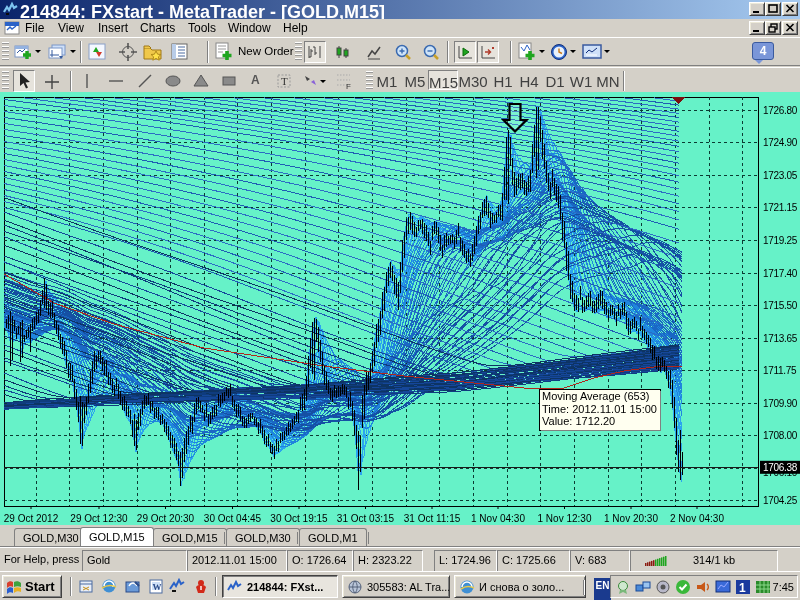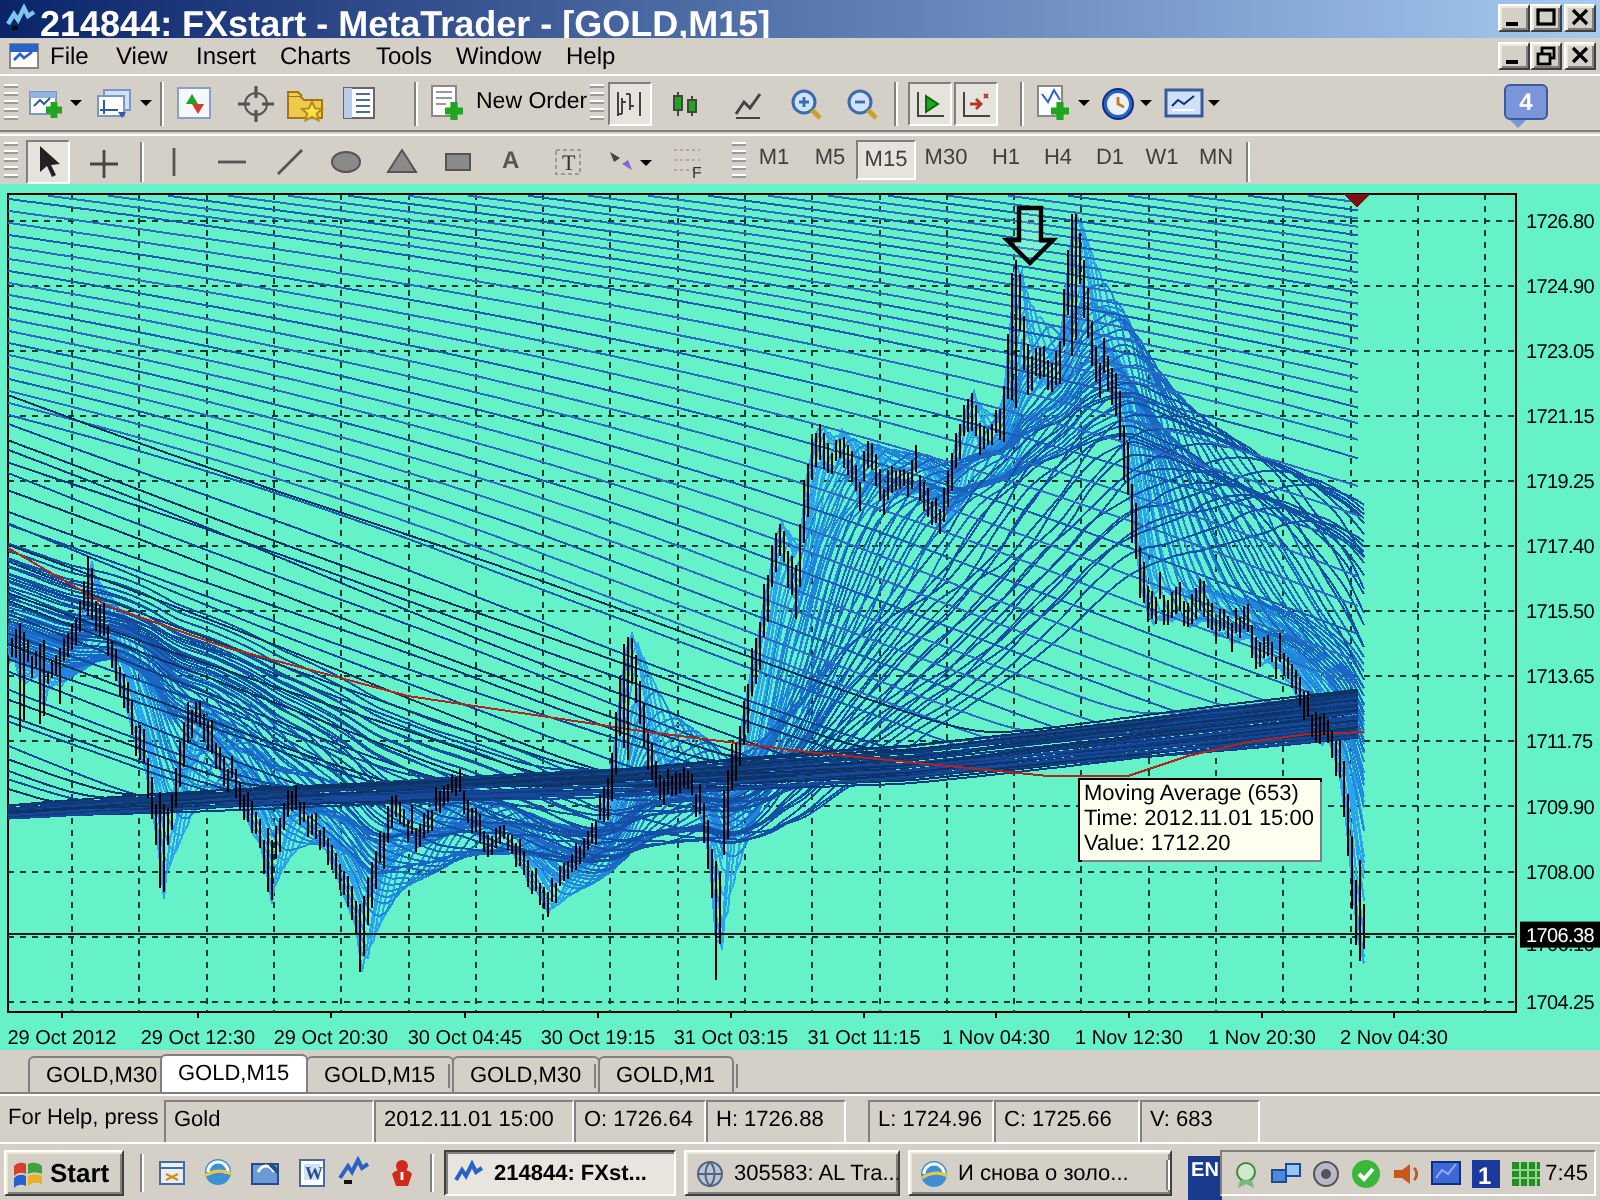"M1" .tfbtn { font-size: 11px -> 15px }
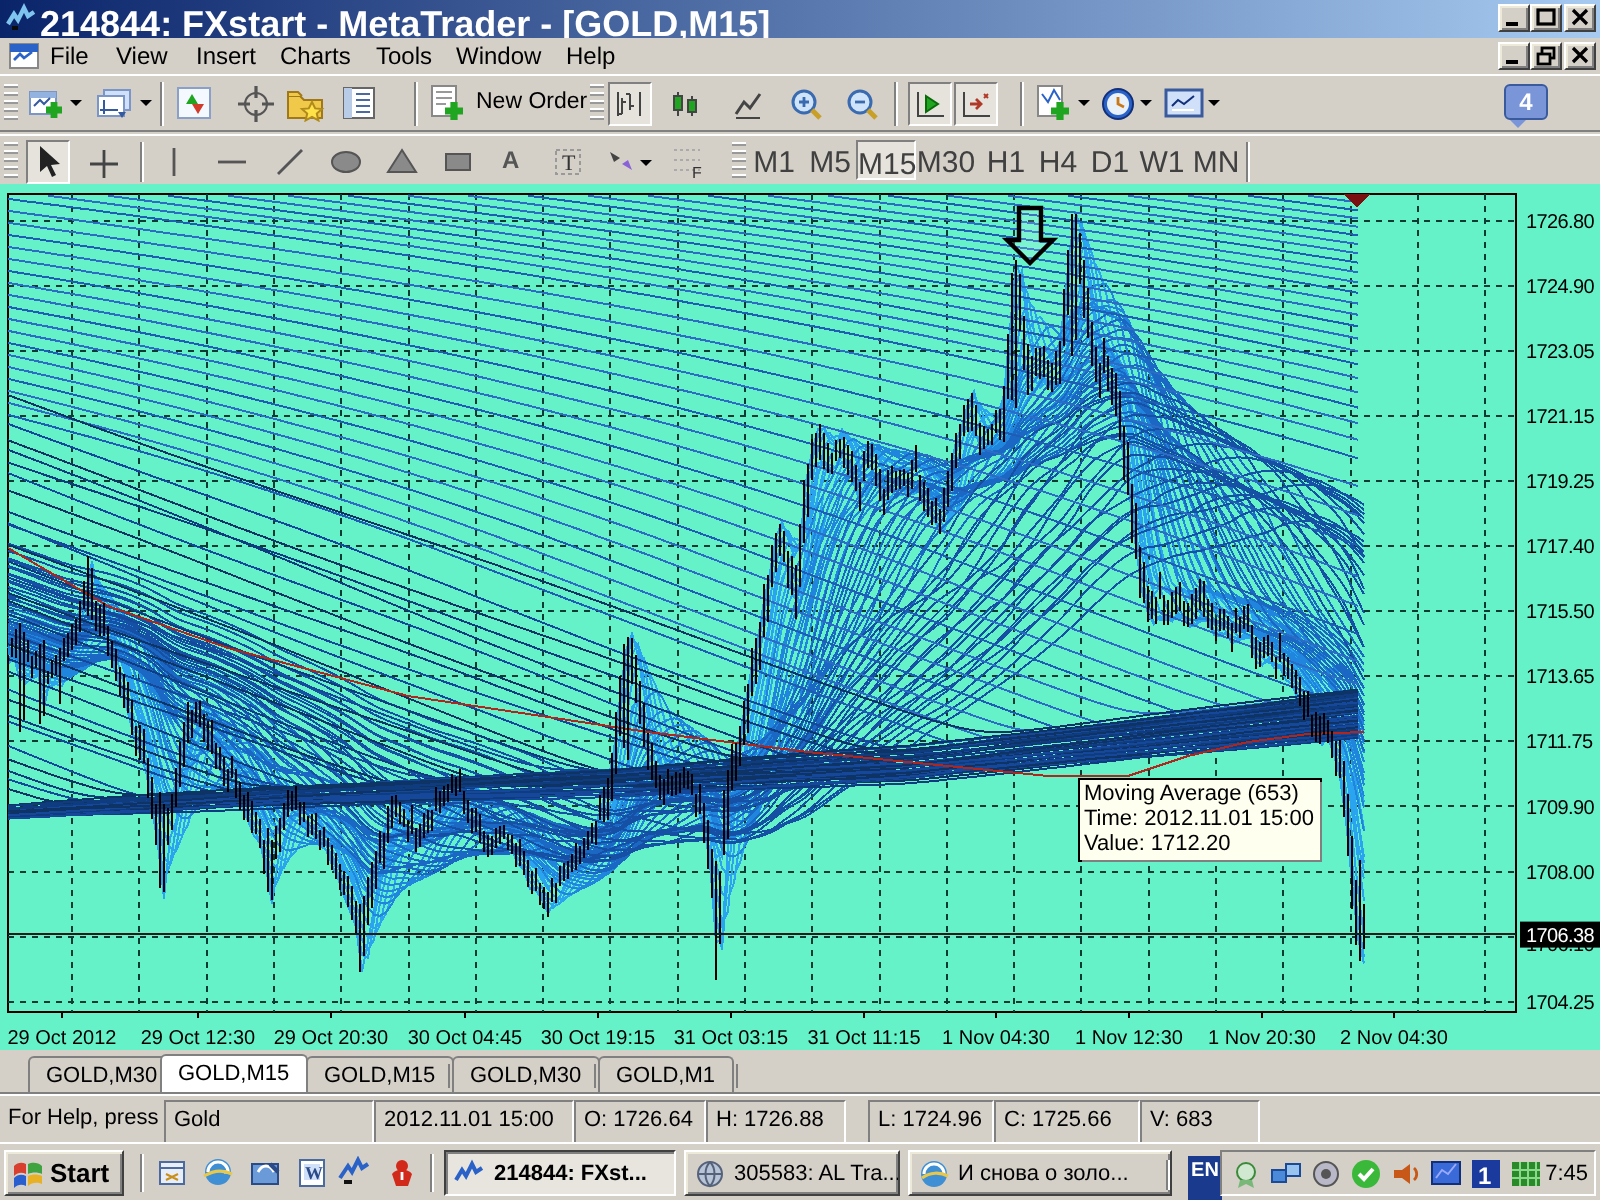"H: 1726.88" div.spanel { text: 1726.88 -> 2323.22 }
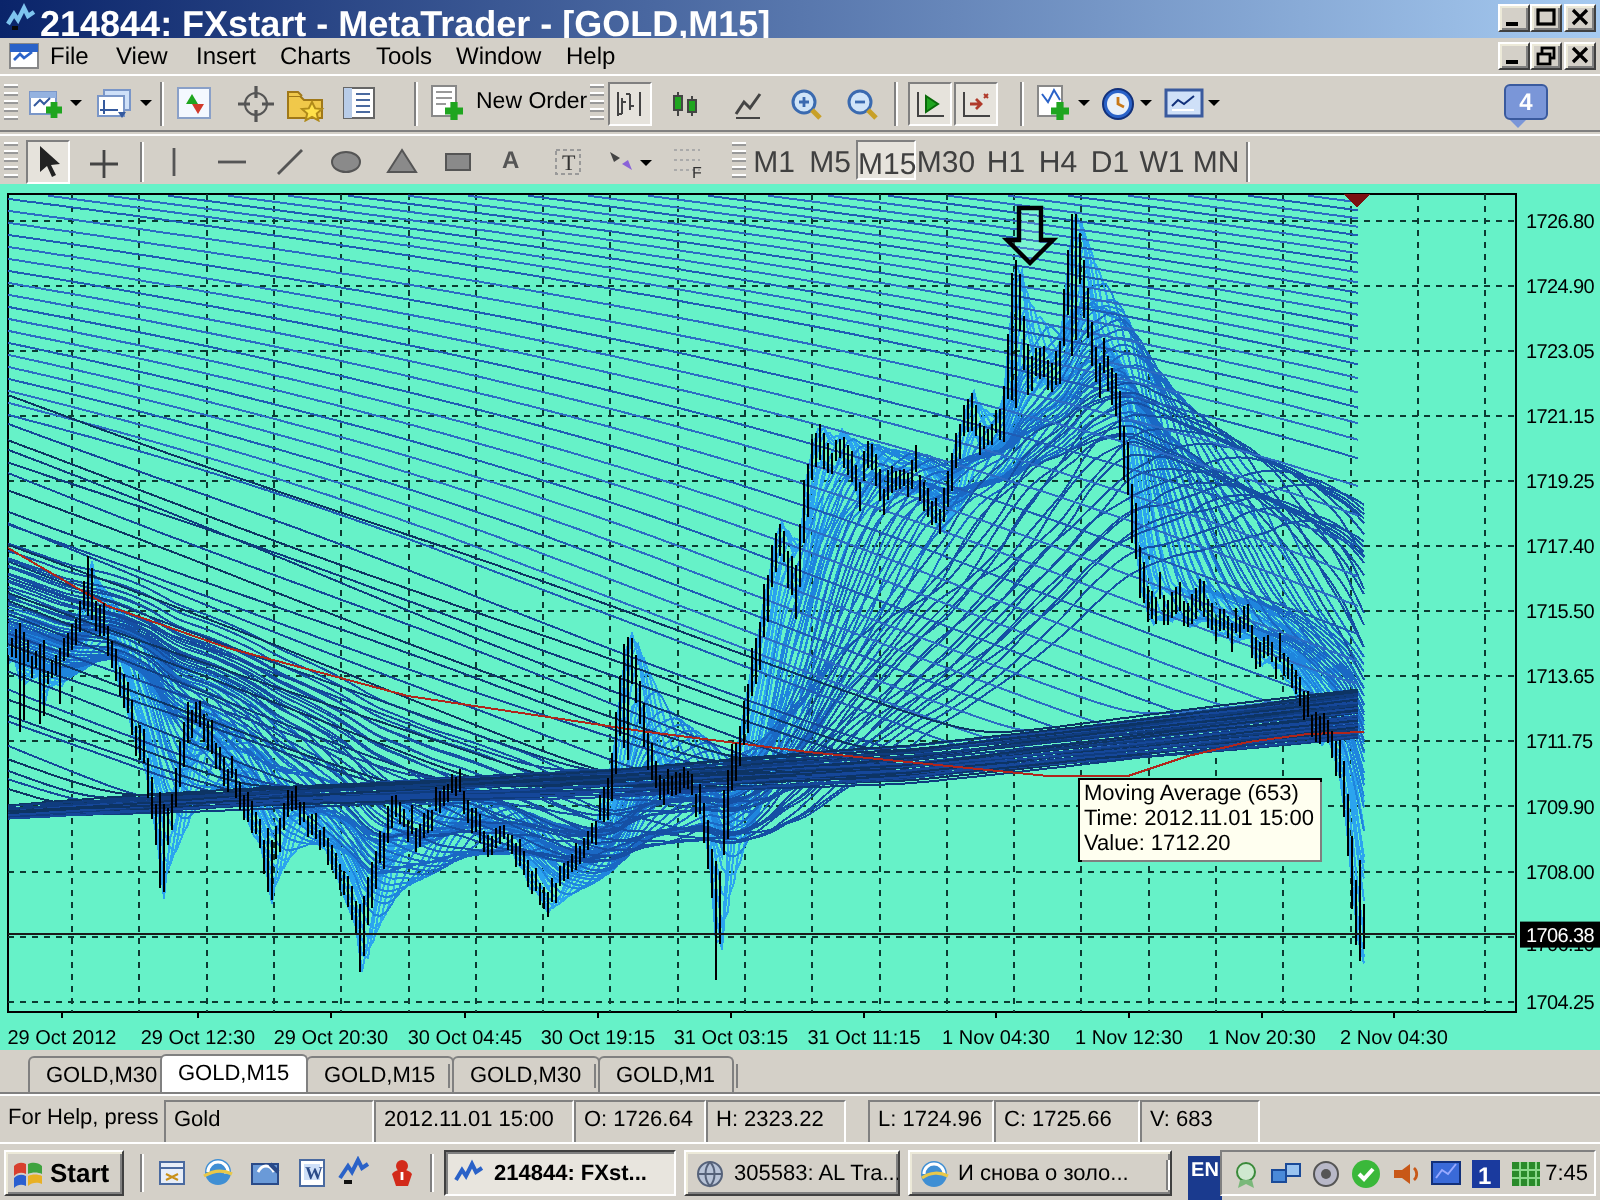"314/1 kb" div.spanel { html: none -> <div> <svg> <g> <rect></rect> <rect></rect> <rect></rect> <rect></rect> <rect></rect> <rect></rect> <rect></rect> <rect></rect> <rect></rect> <rect></rect> <rect></rect> </g> </svg> <span>314/1 kb</span> </div> }
